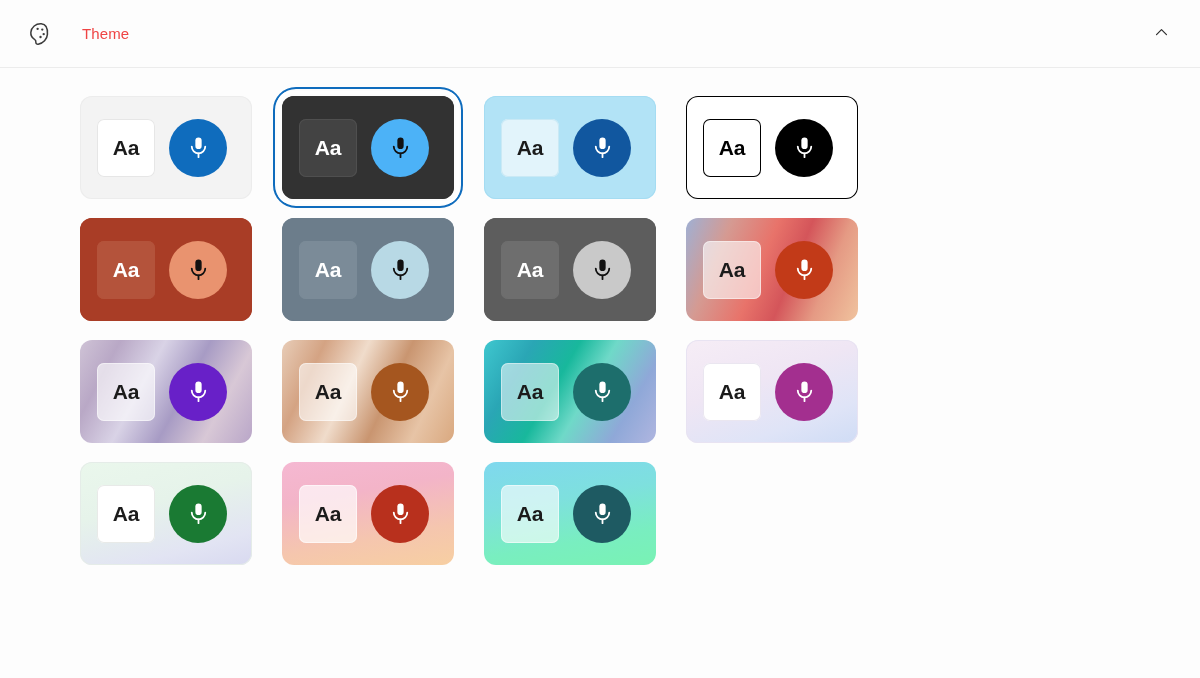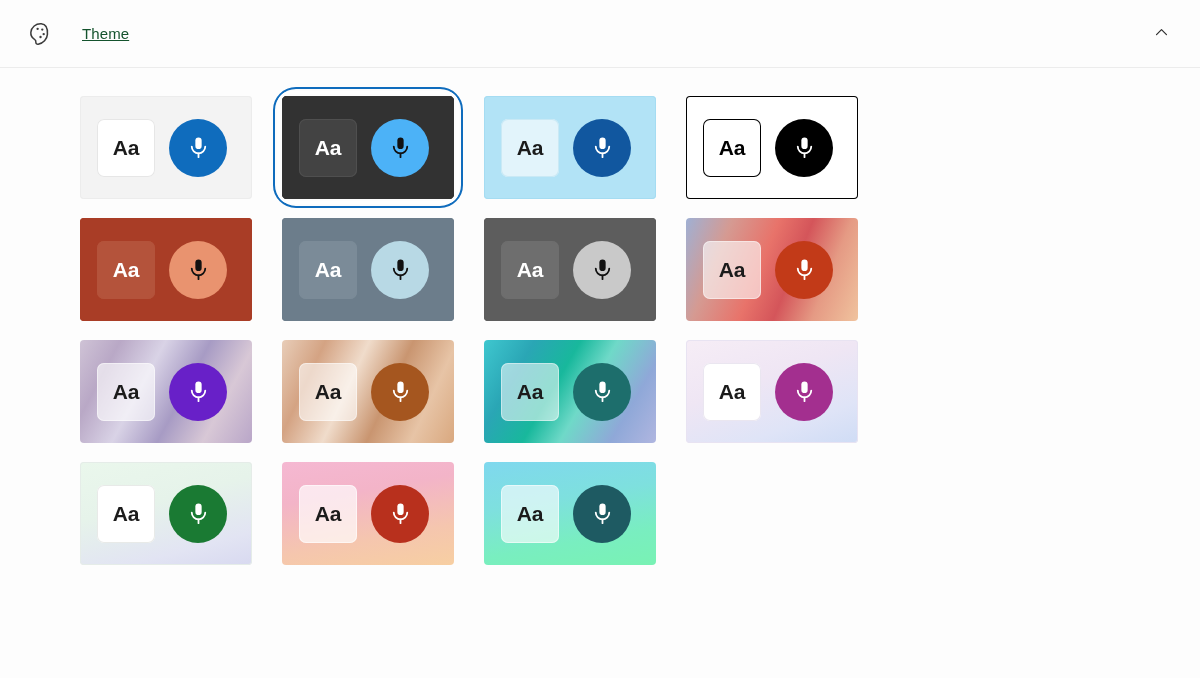"Theme" .header-title { color: #14532d -> #ef4444; text-decoration: underline -> none }
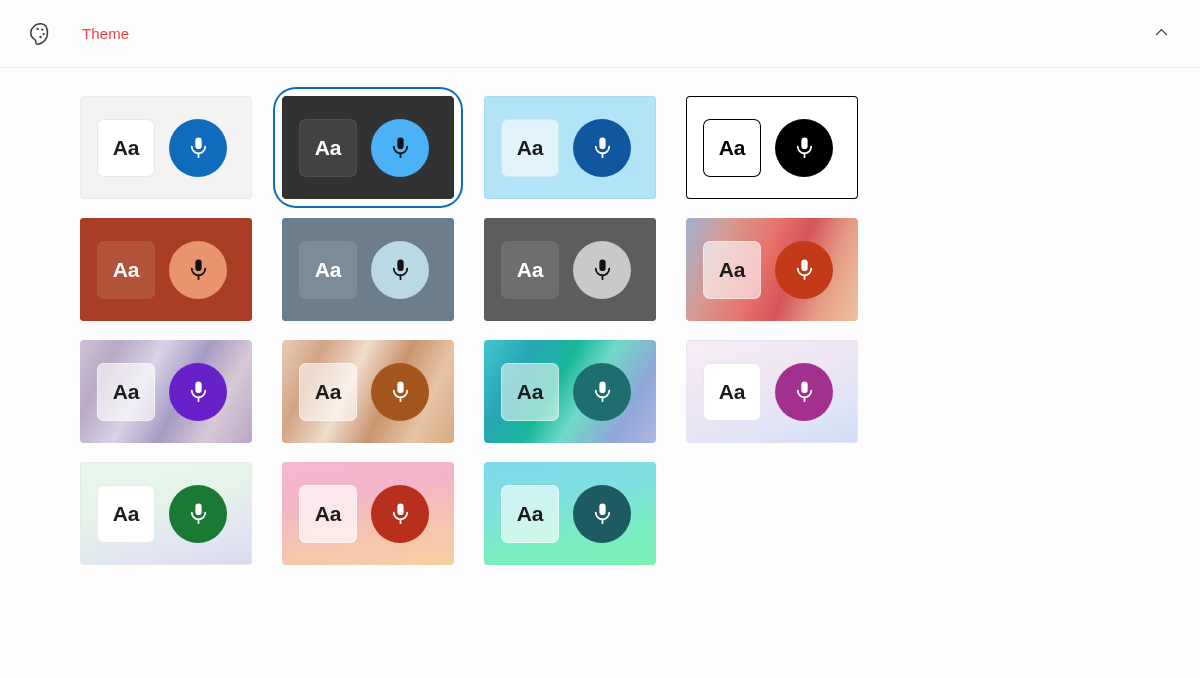"Aa" .theme-card { border-radius: 4px -> 12px }
